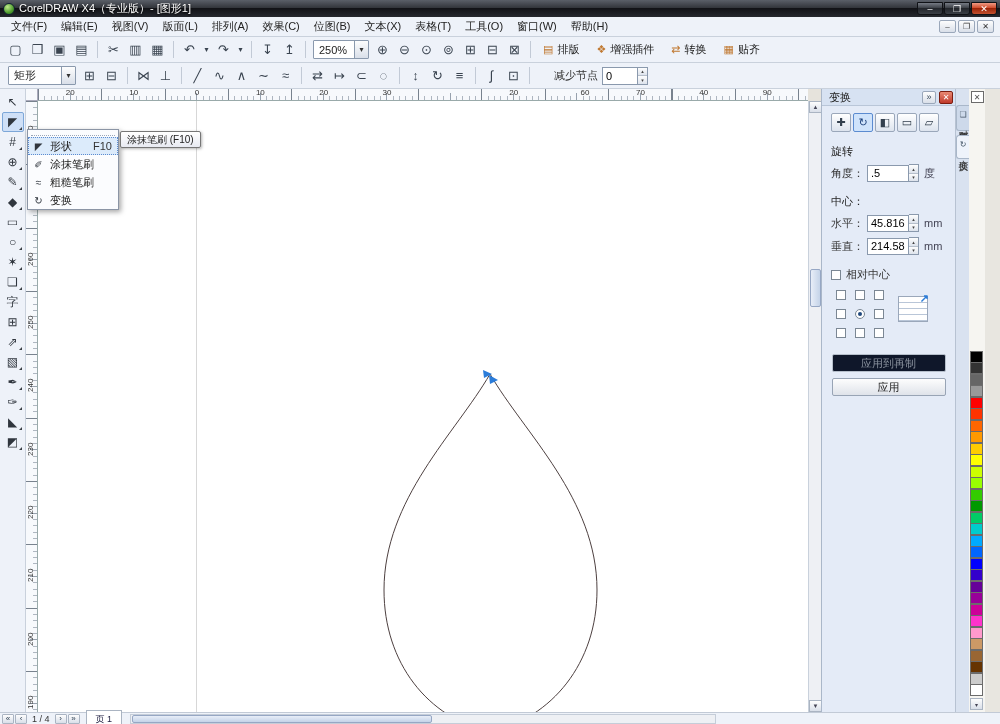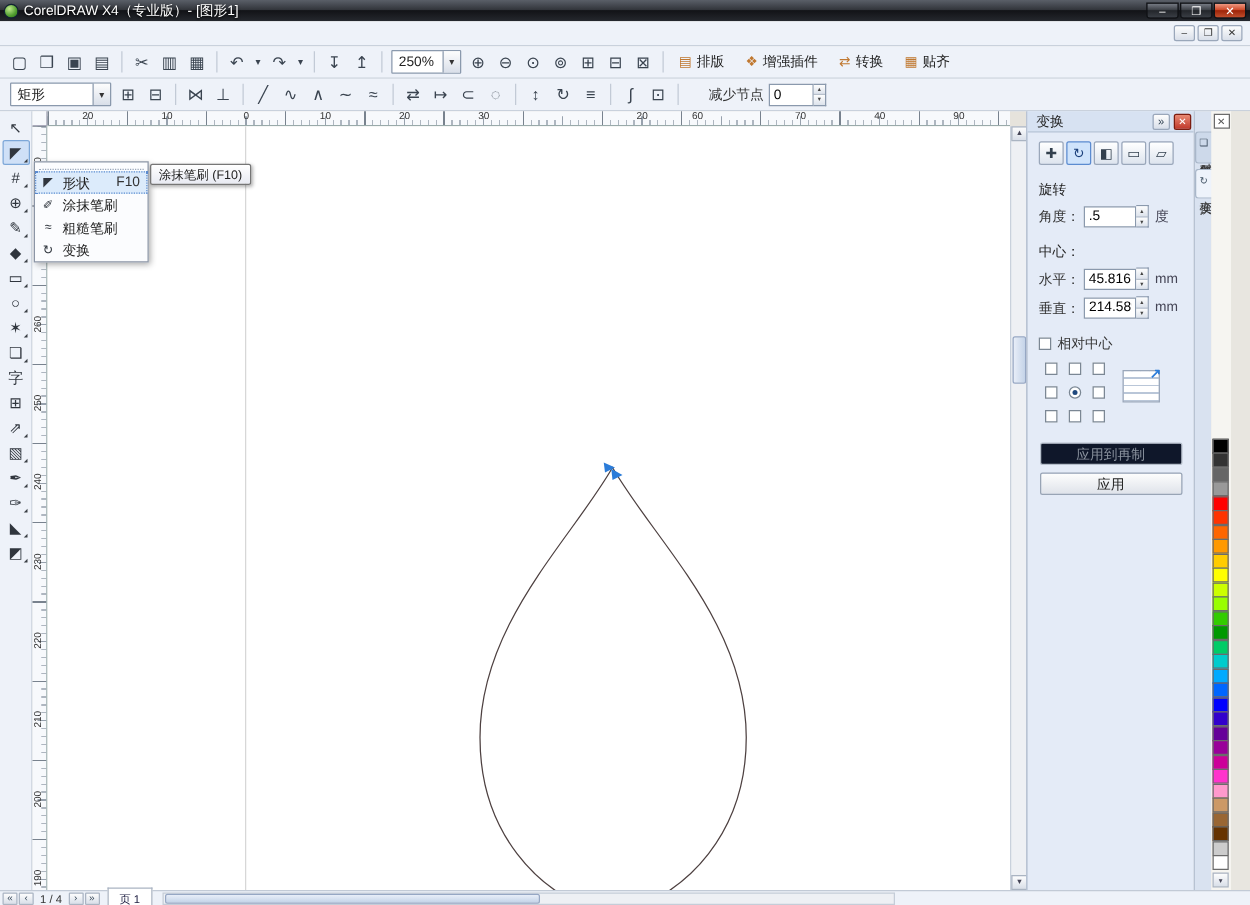"文件(F)" span { html: none -> <span> <span>文件(F)</span> <span>编辑(E)</span> <span>视图(V)</span> <span>版面(L)</span> <span>排列(A)</span> <span>效果(C)</span> <span>位图(B)</span> <span>文本(X)</span> <span>表格(T)</span> <span>工具(O)</span> <span>窗口(W)</span> <span>帮助(H)</span> </span> }
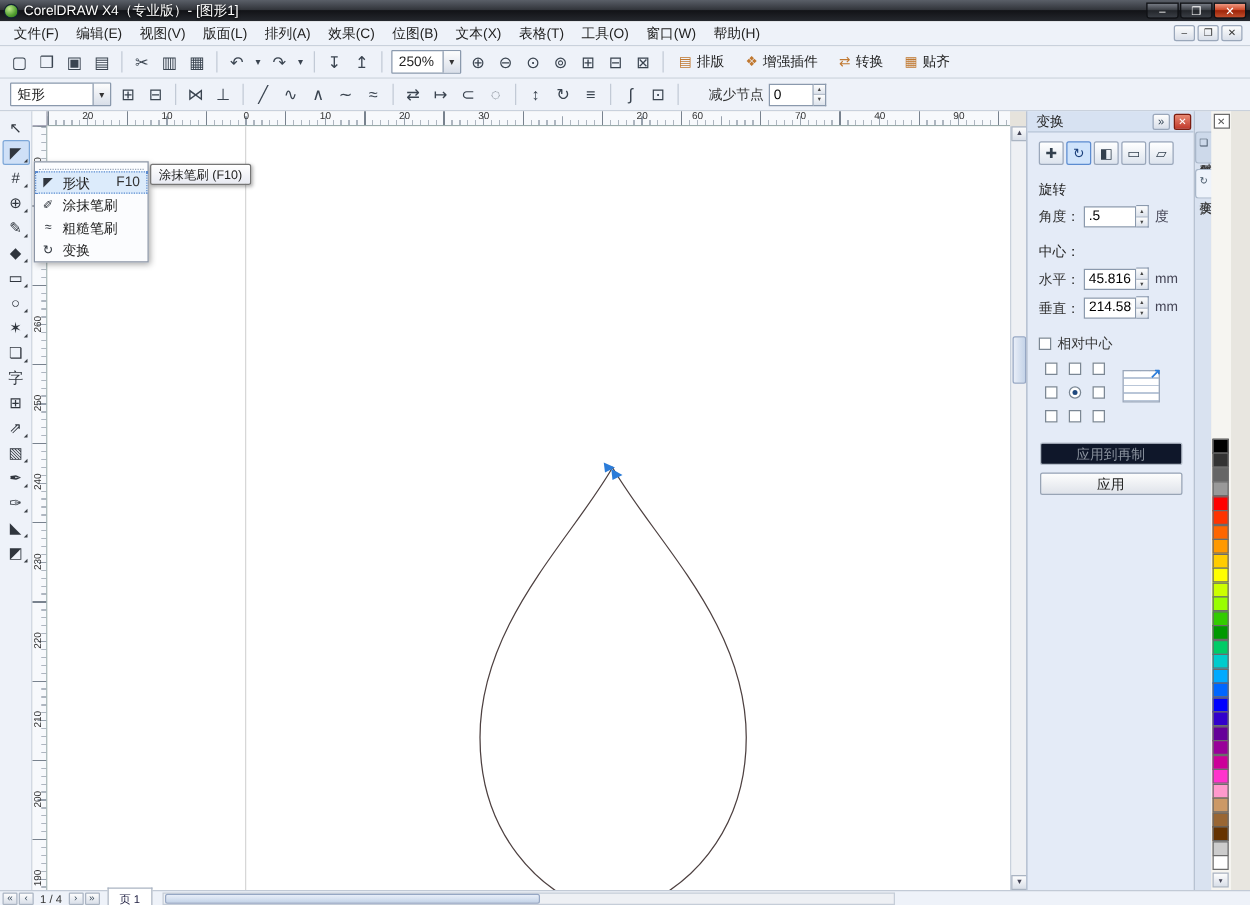"矩形" span.combo { width: 81px -> 68px }
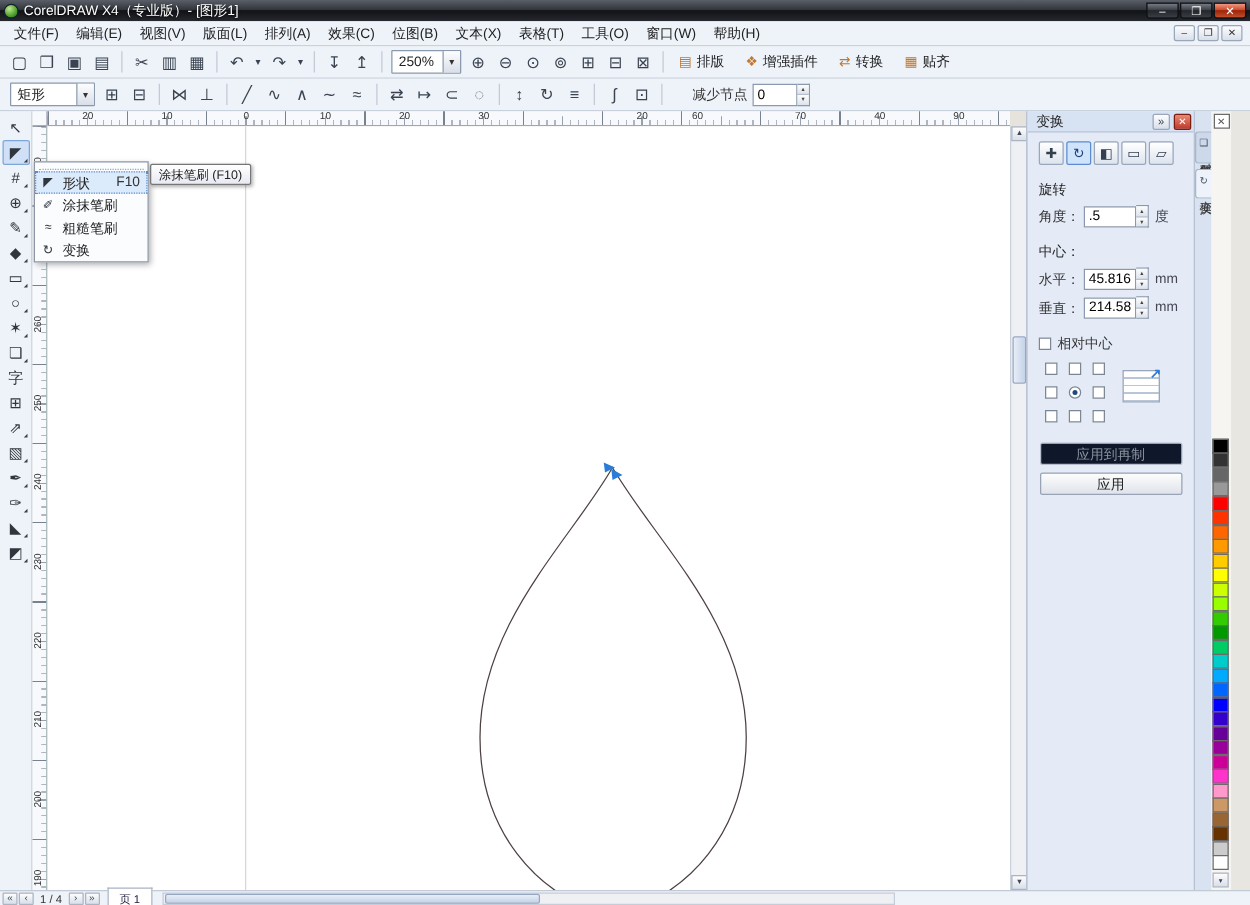"60" span.hr-num { left: 514px -> 541px }
